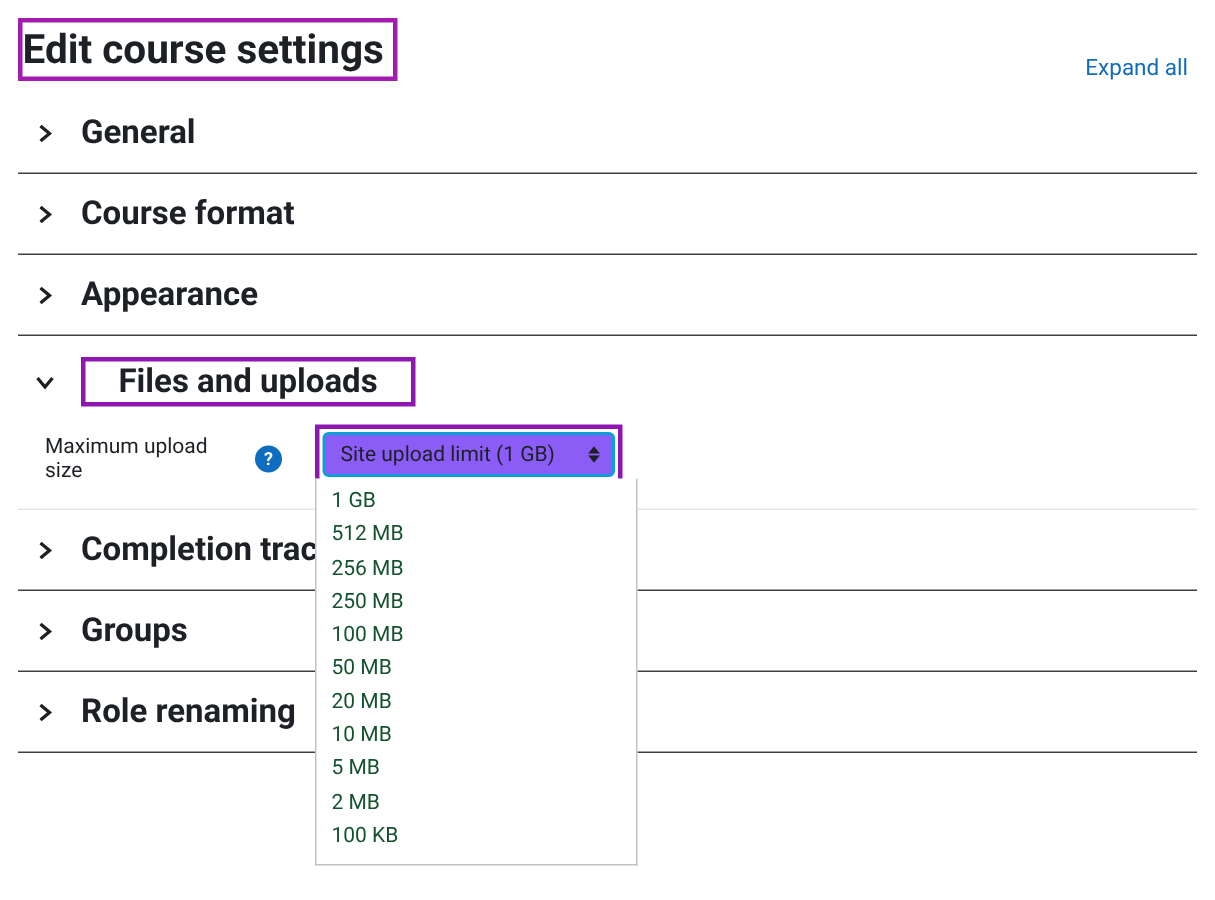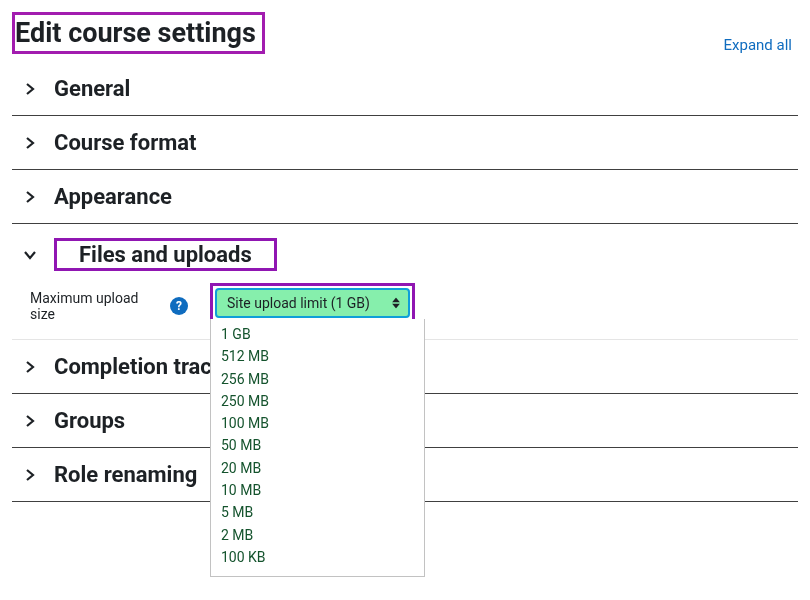"Site upload limit (1 GB)" .select-inner { background: #86efac -> #8b5cf6 }
